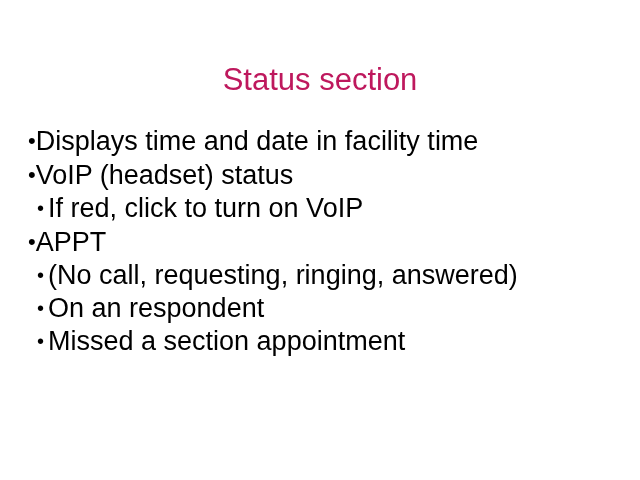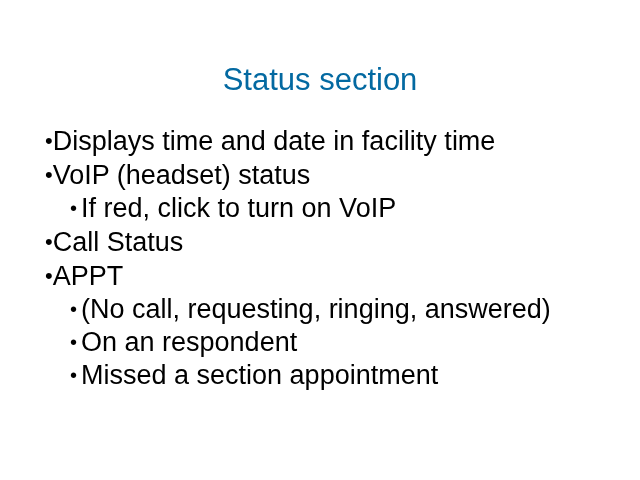"Status section" .slide-title { color: #0369a1 -> #be185d }
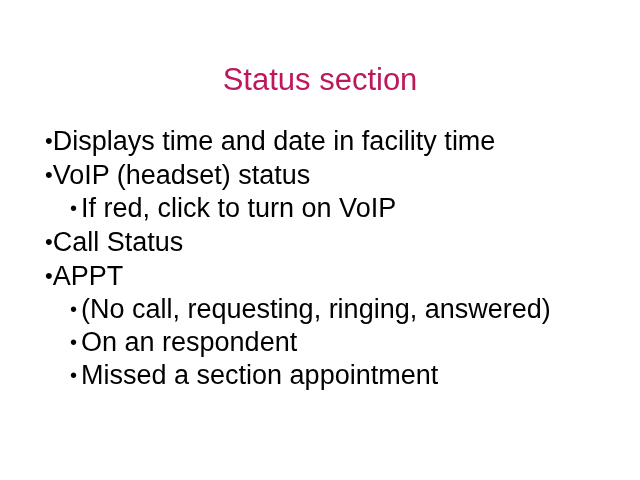"•Displays time and date in" .bullet-line.level-1 { padding-left: 45px -> 28px }
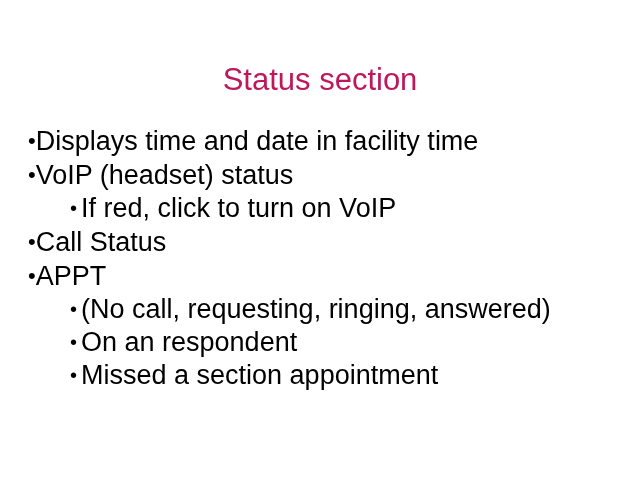"• If red, click to" .bullet-line.level-2 { padding-left: 70px -> 37px }
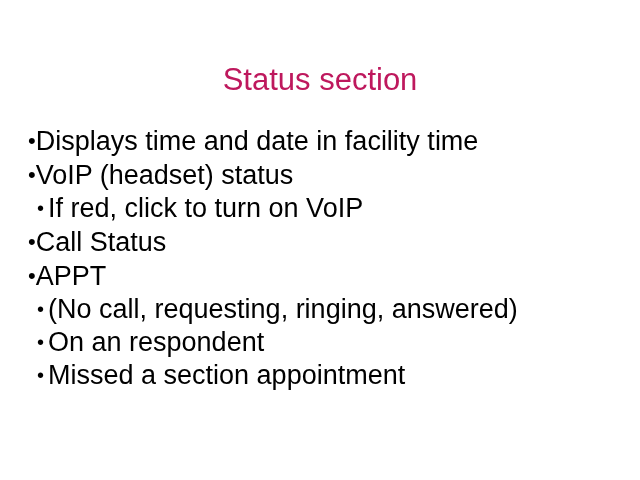"•Call Status" div.bullet-line { html: <div><span>•</span><span>Call Status</span></div> -> none }
